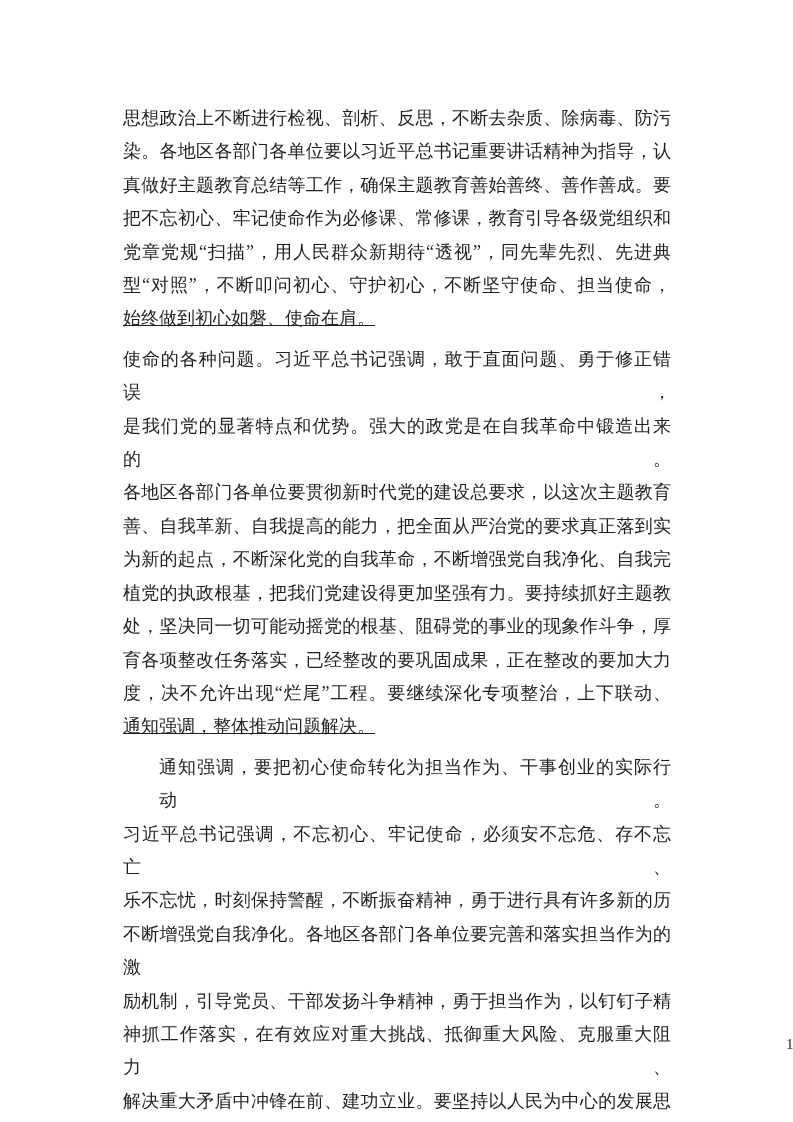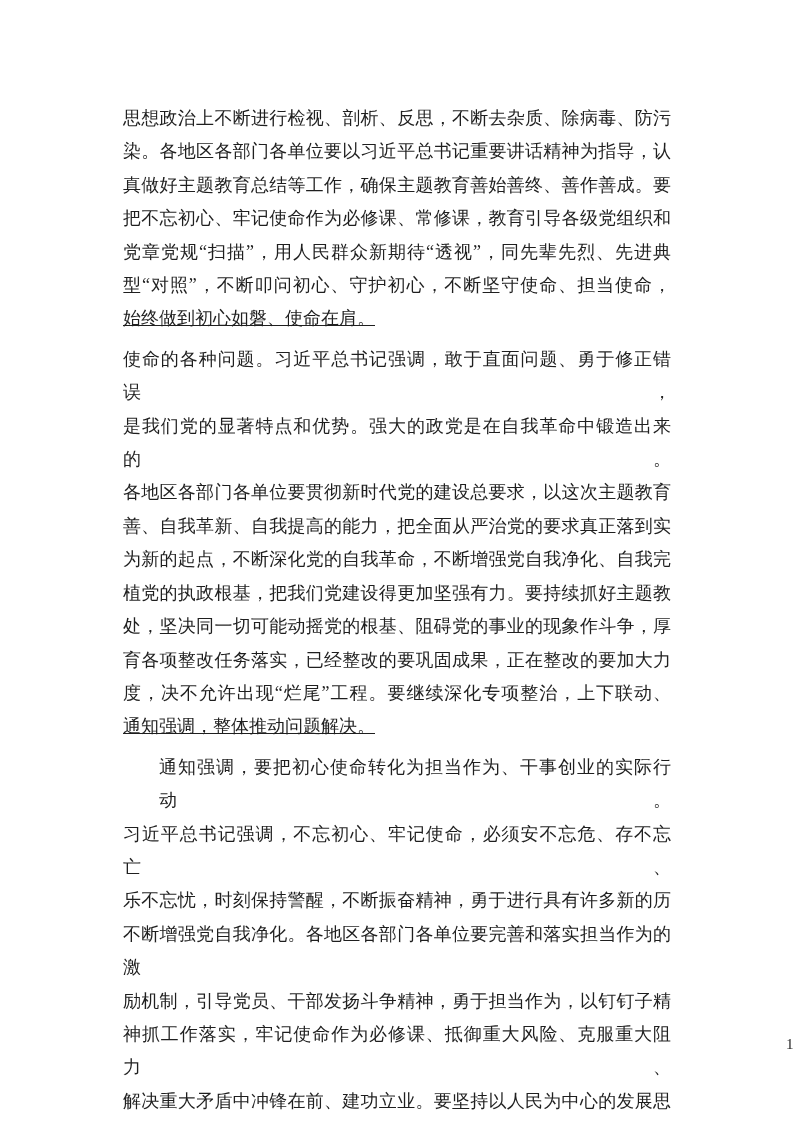"神抓工作落实，牢记使命作为必修课、抵御重大风险、克服重大阻力、" div.line { text: 牢记使命作为必修课 -> 在有效应对重大挑战 }
